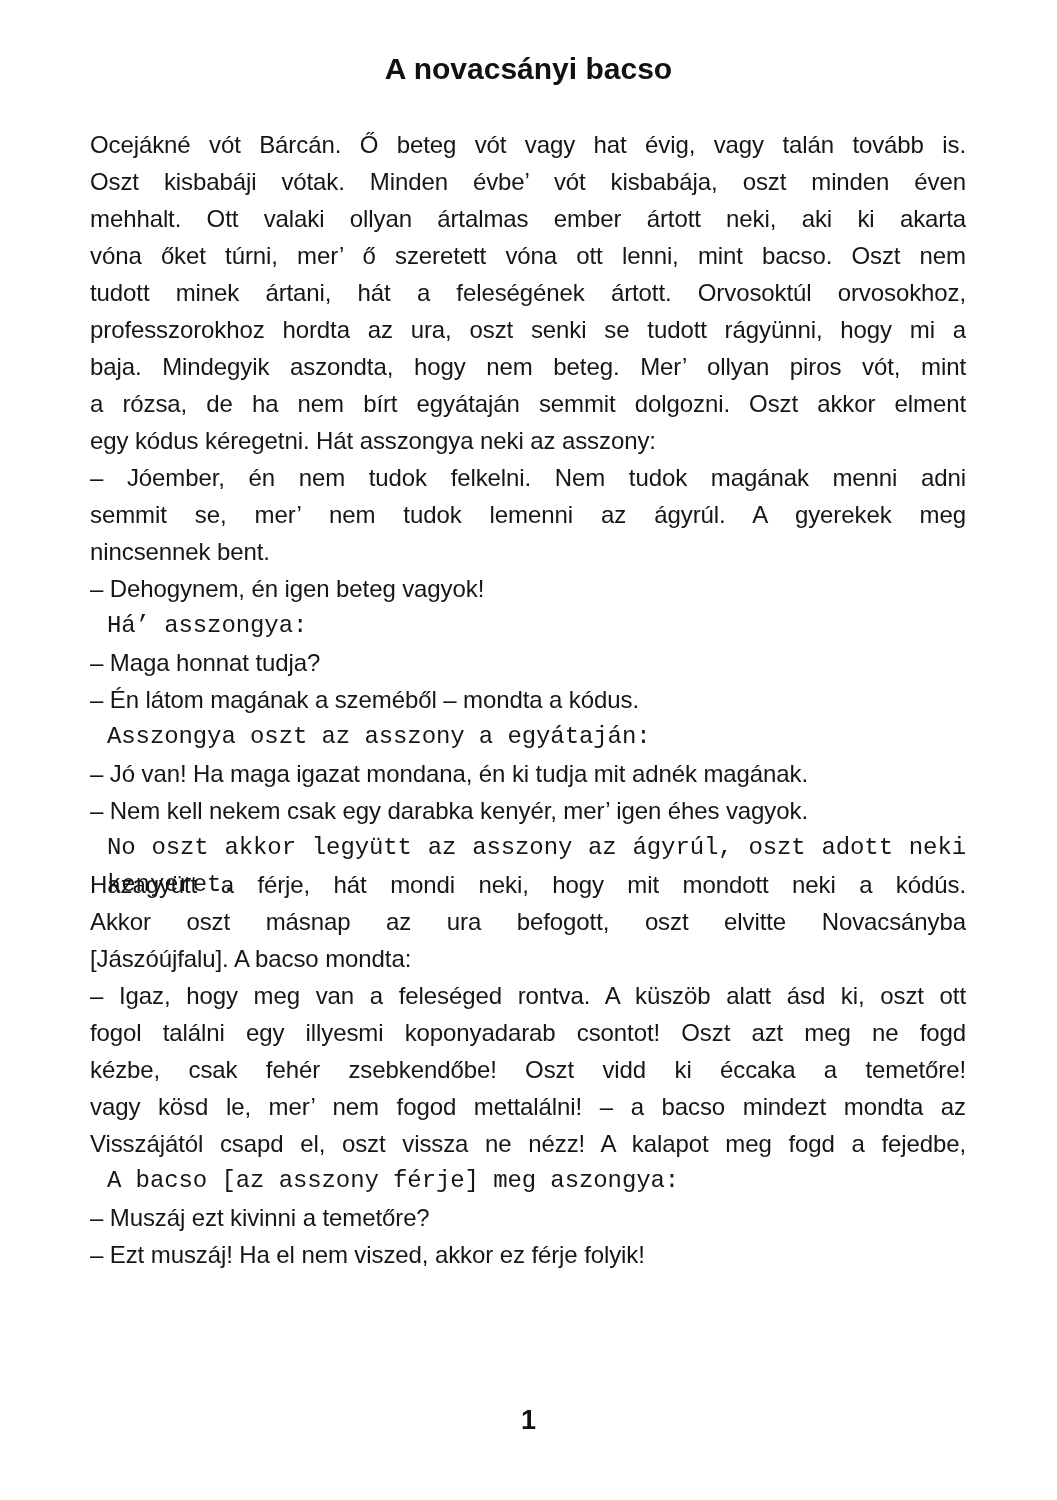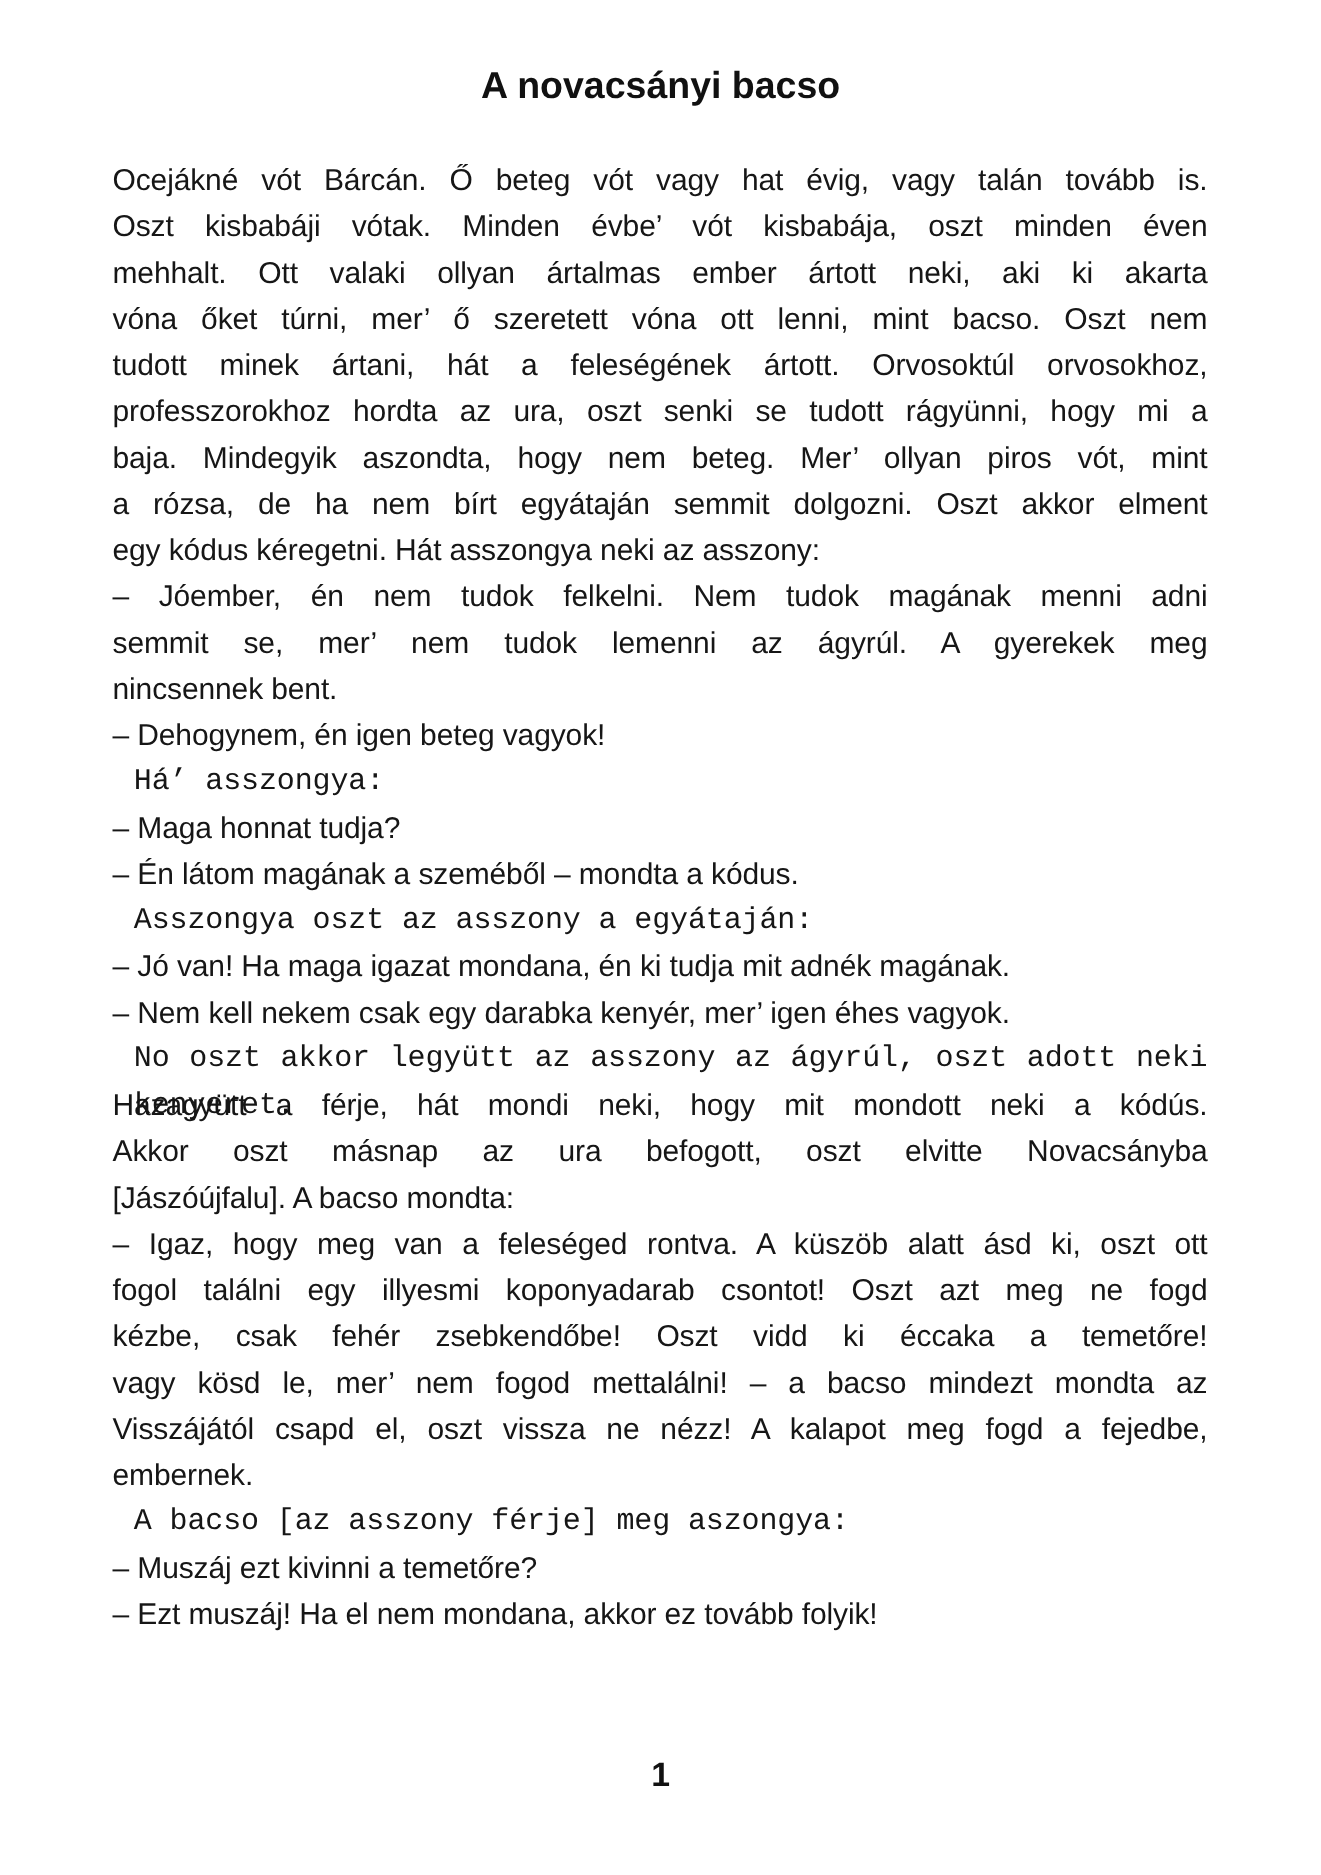"embernek." div.line { html: <div>embernek.</div> -> none }
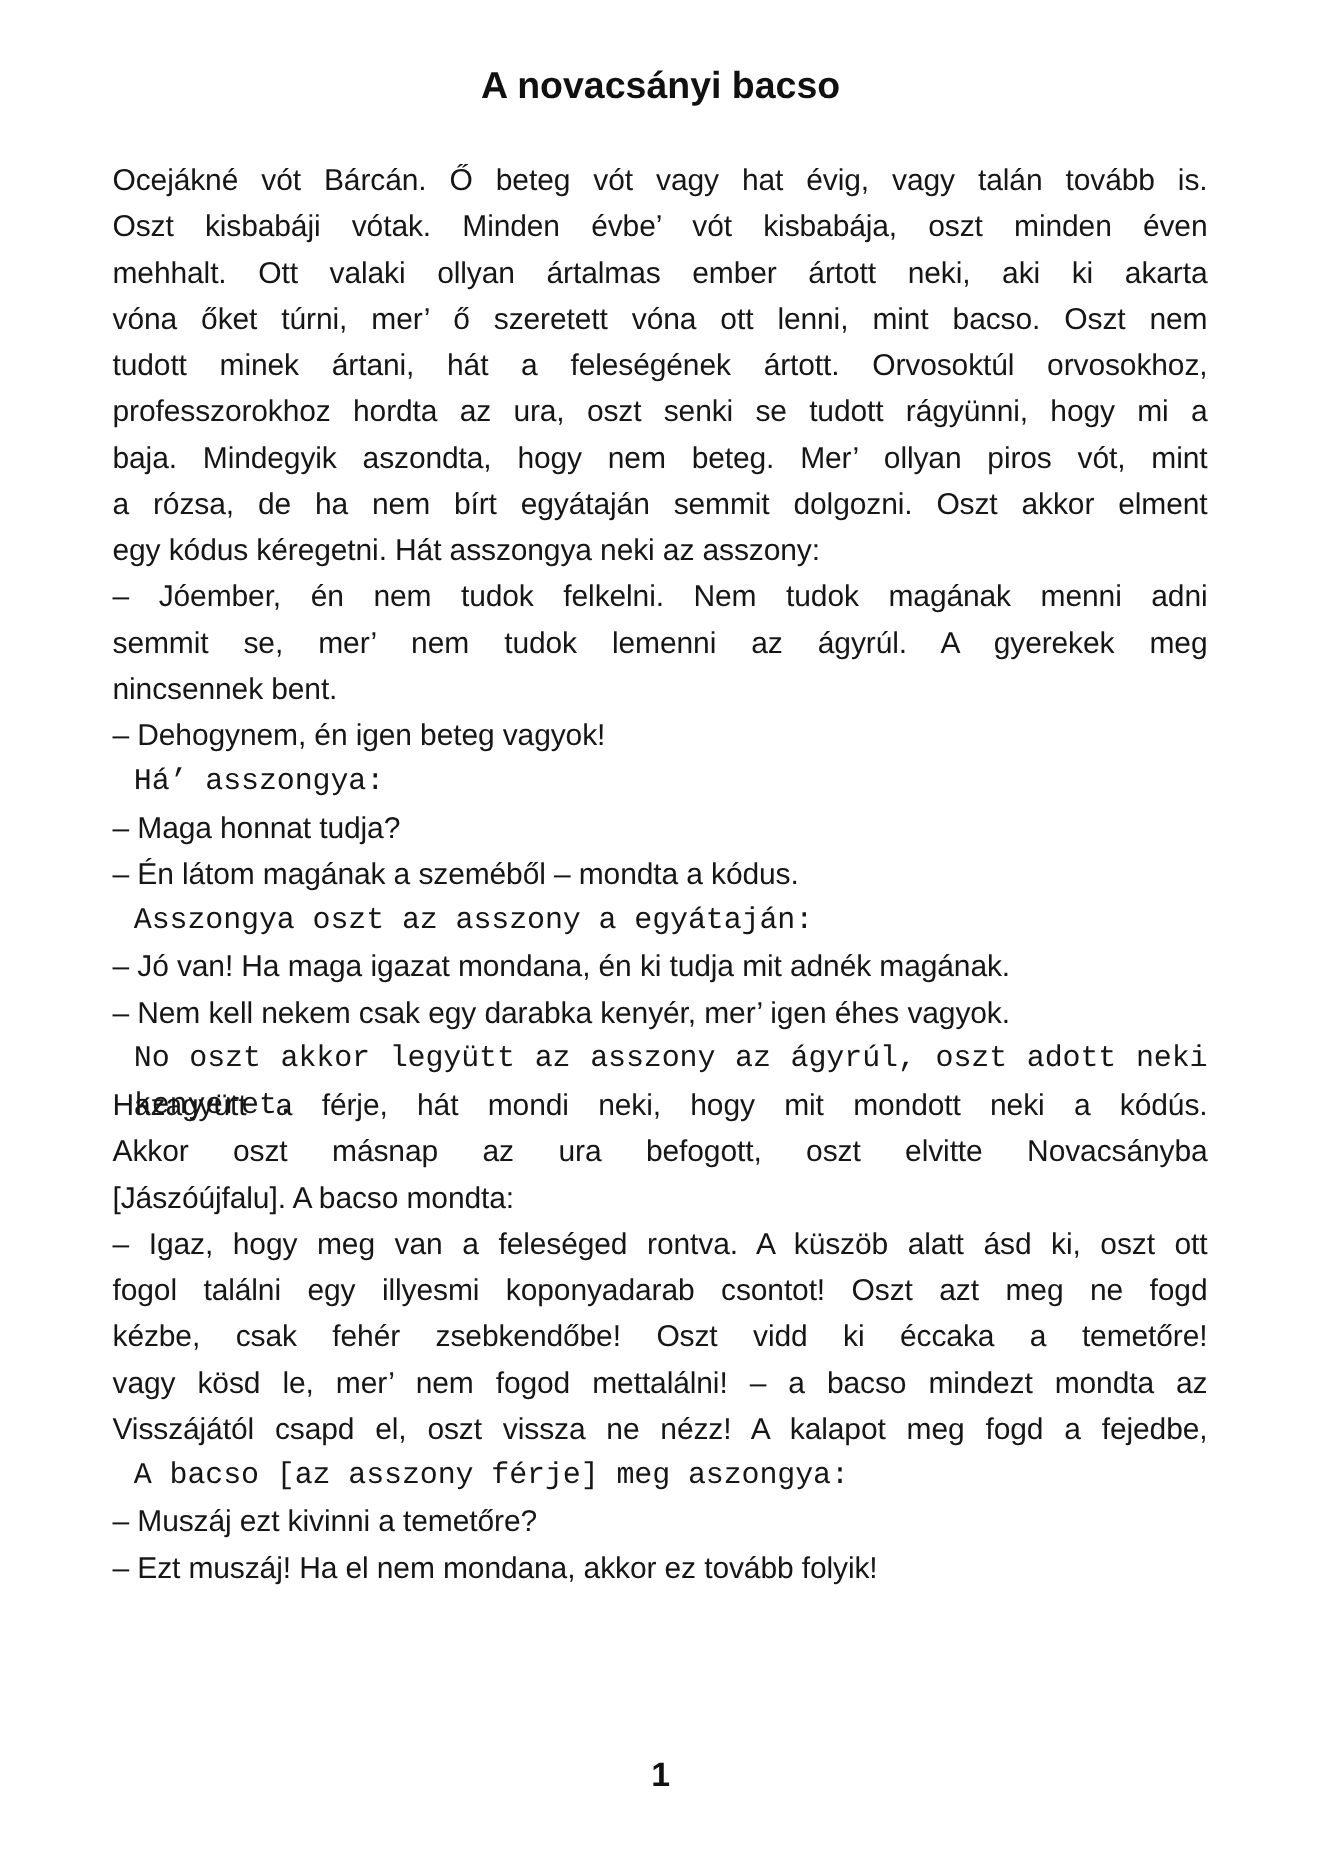"– Ezt muszáj! Ha el" div.line { text: mondana, akkor ez tovább -> viszed, akkor ez férje }
